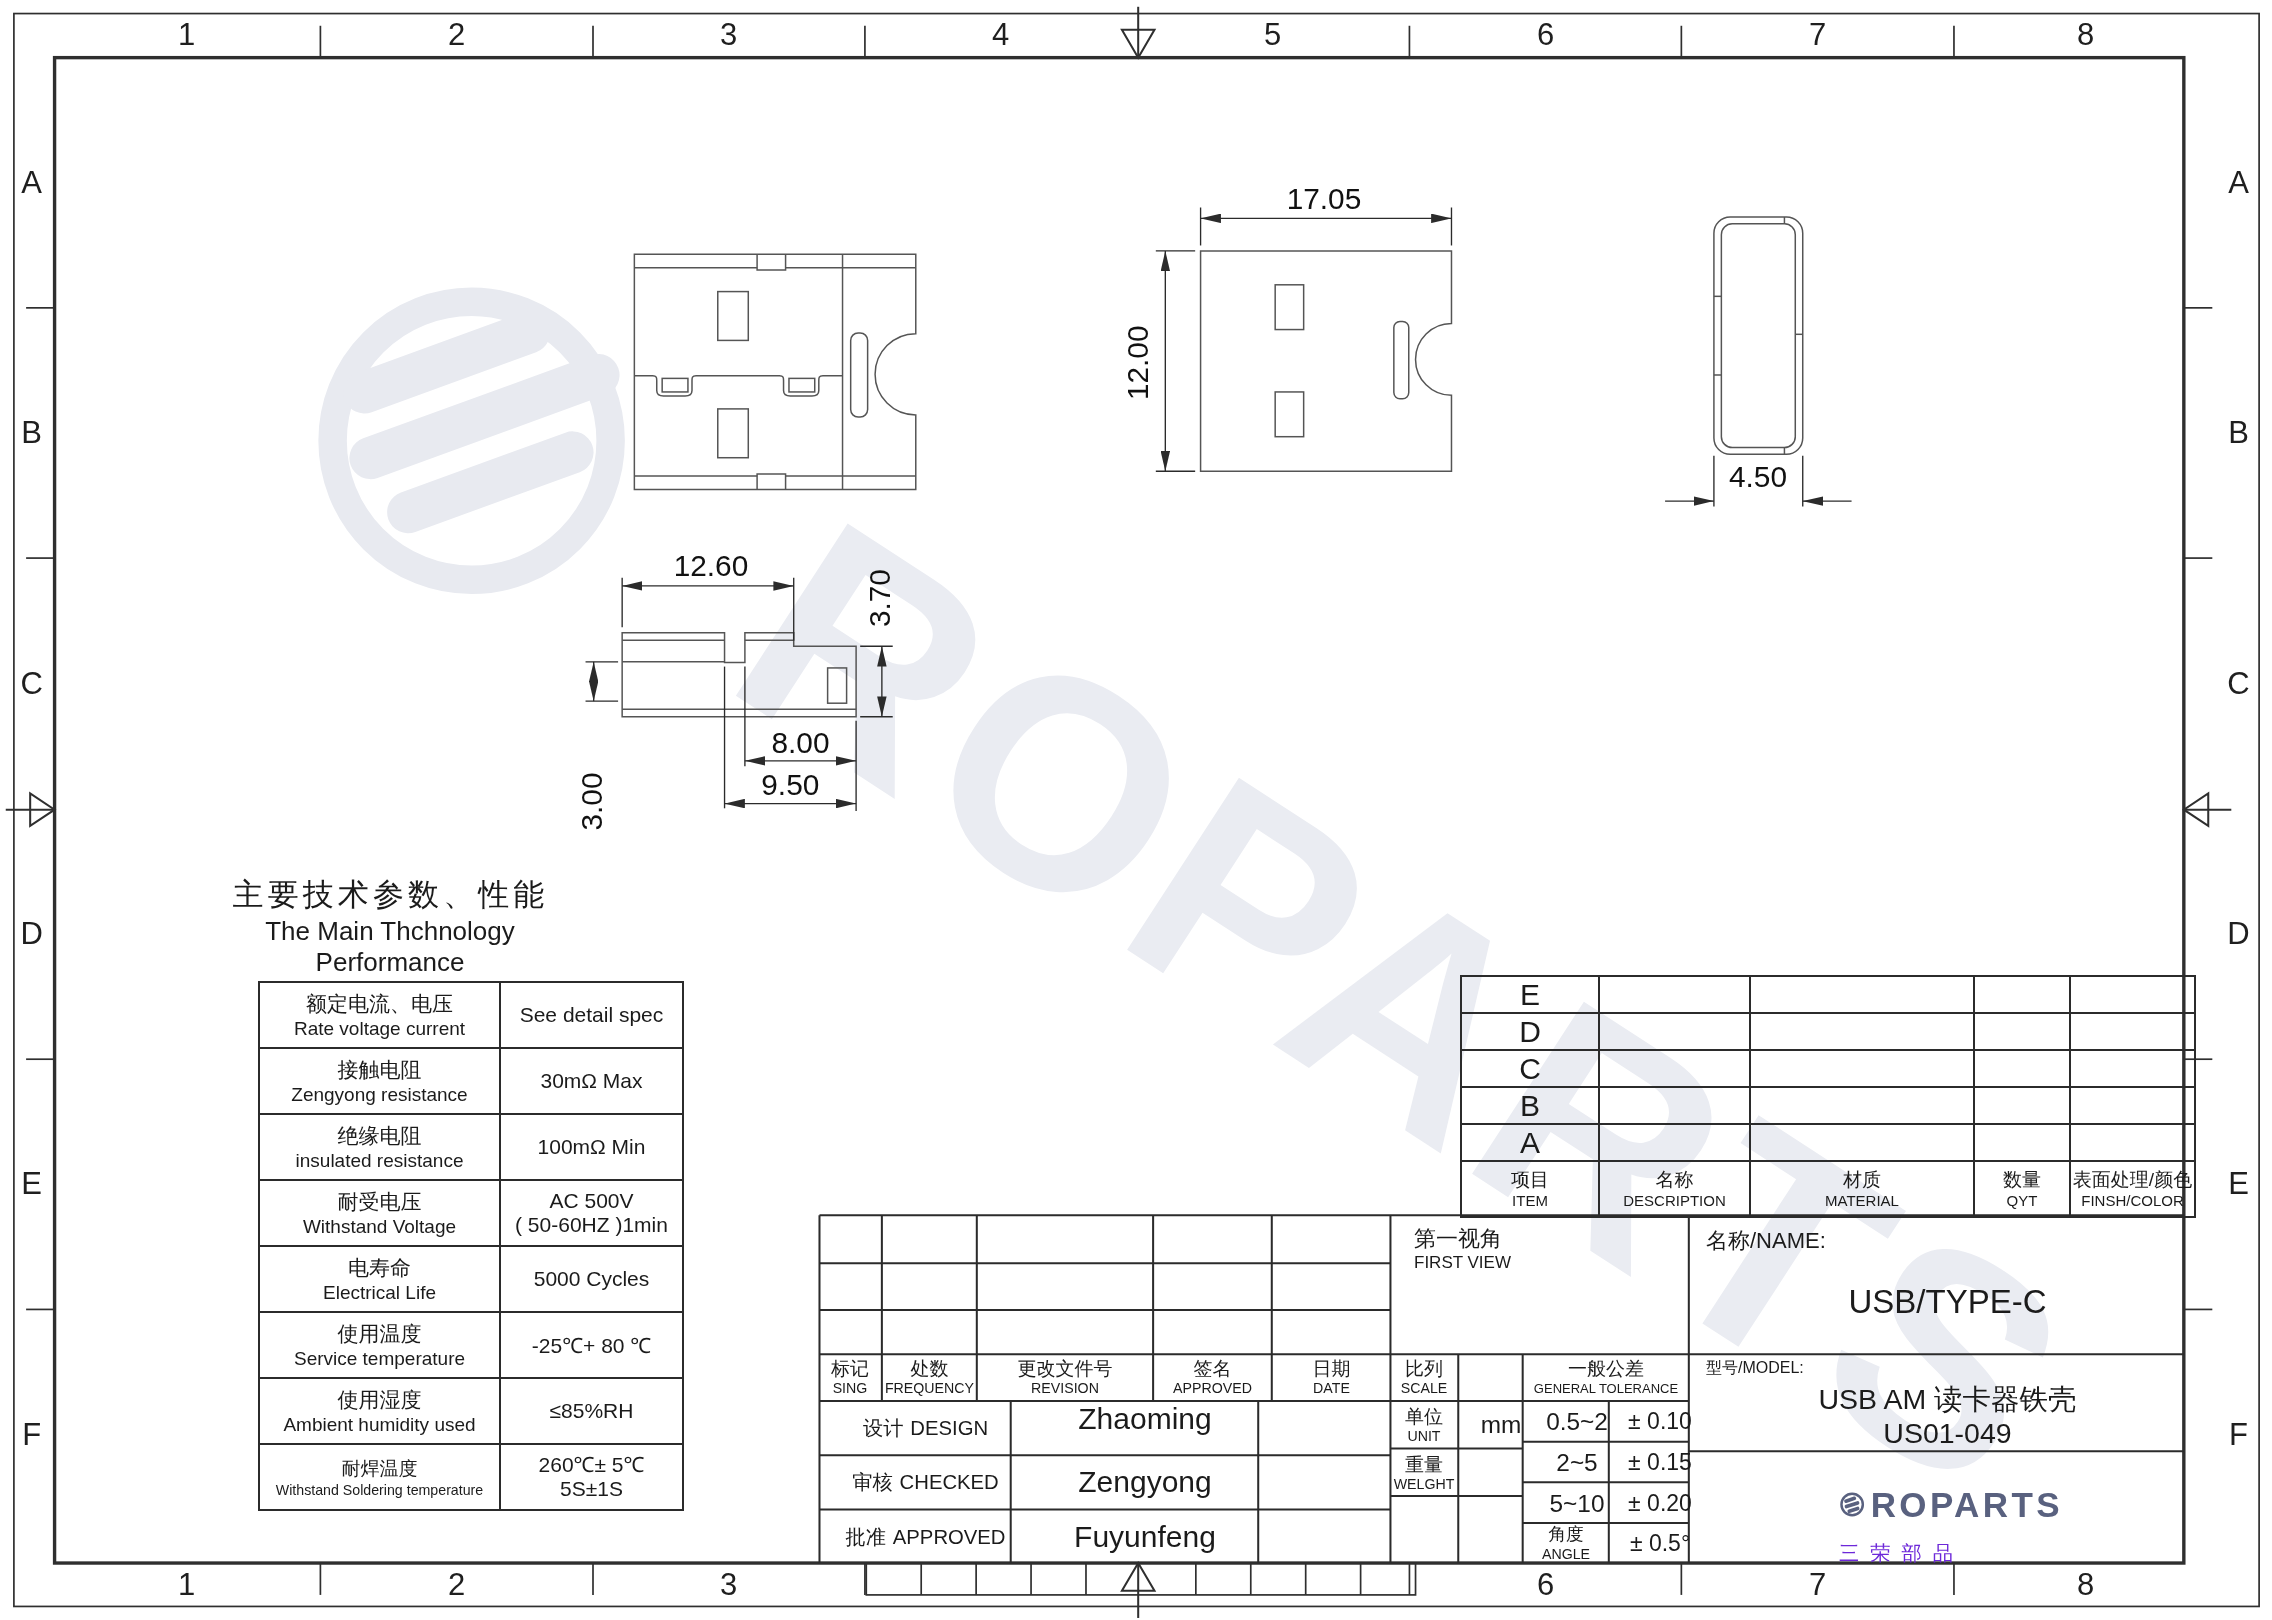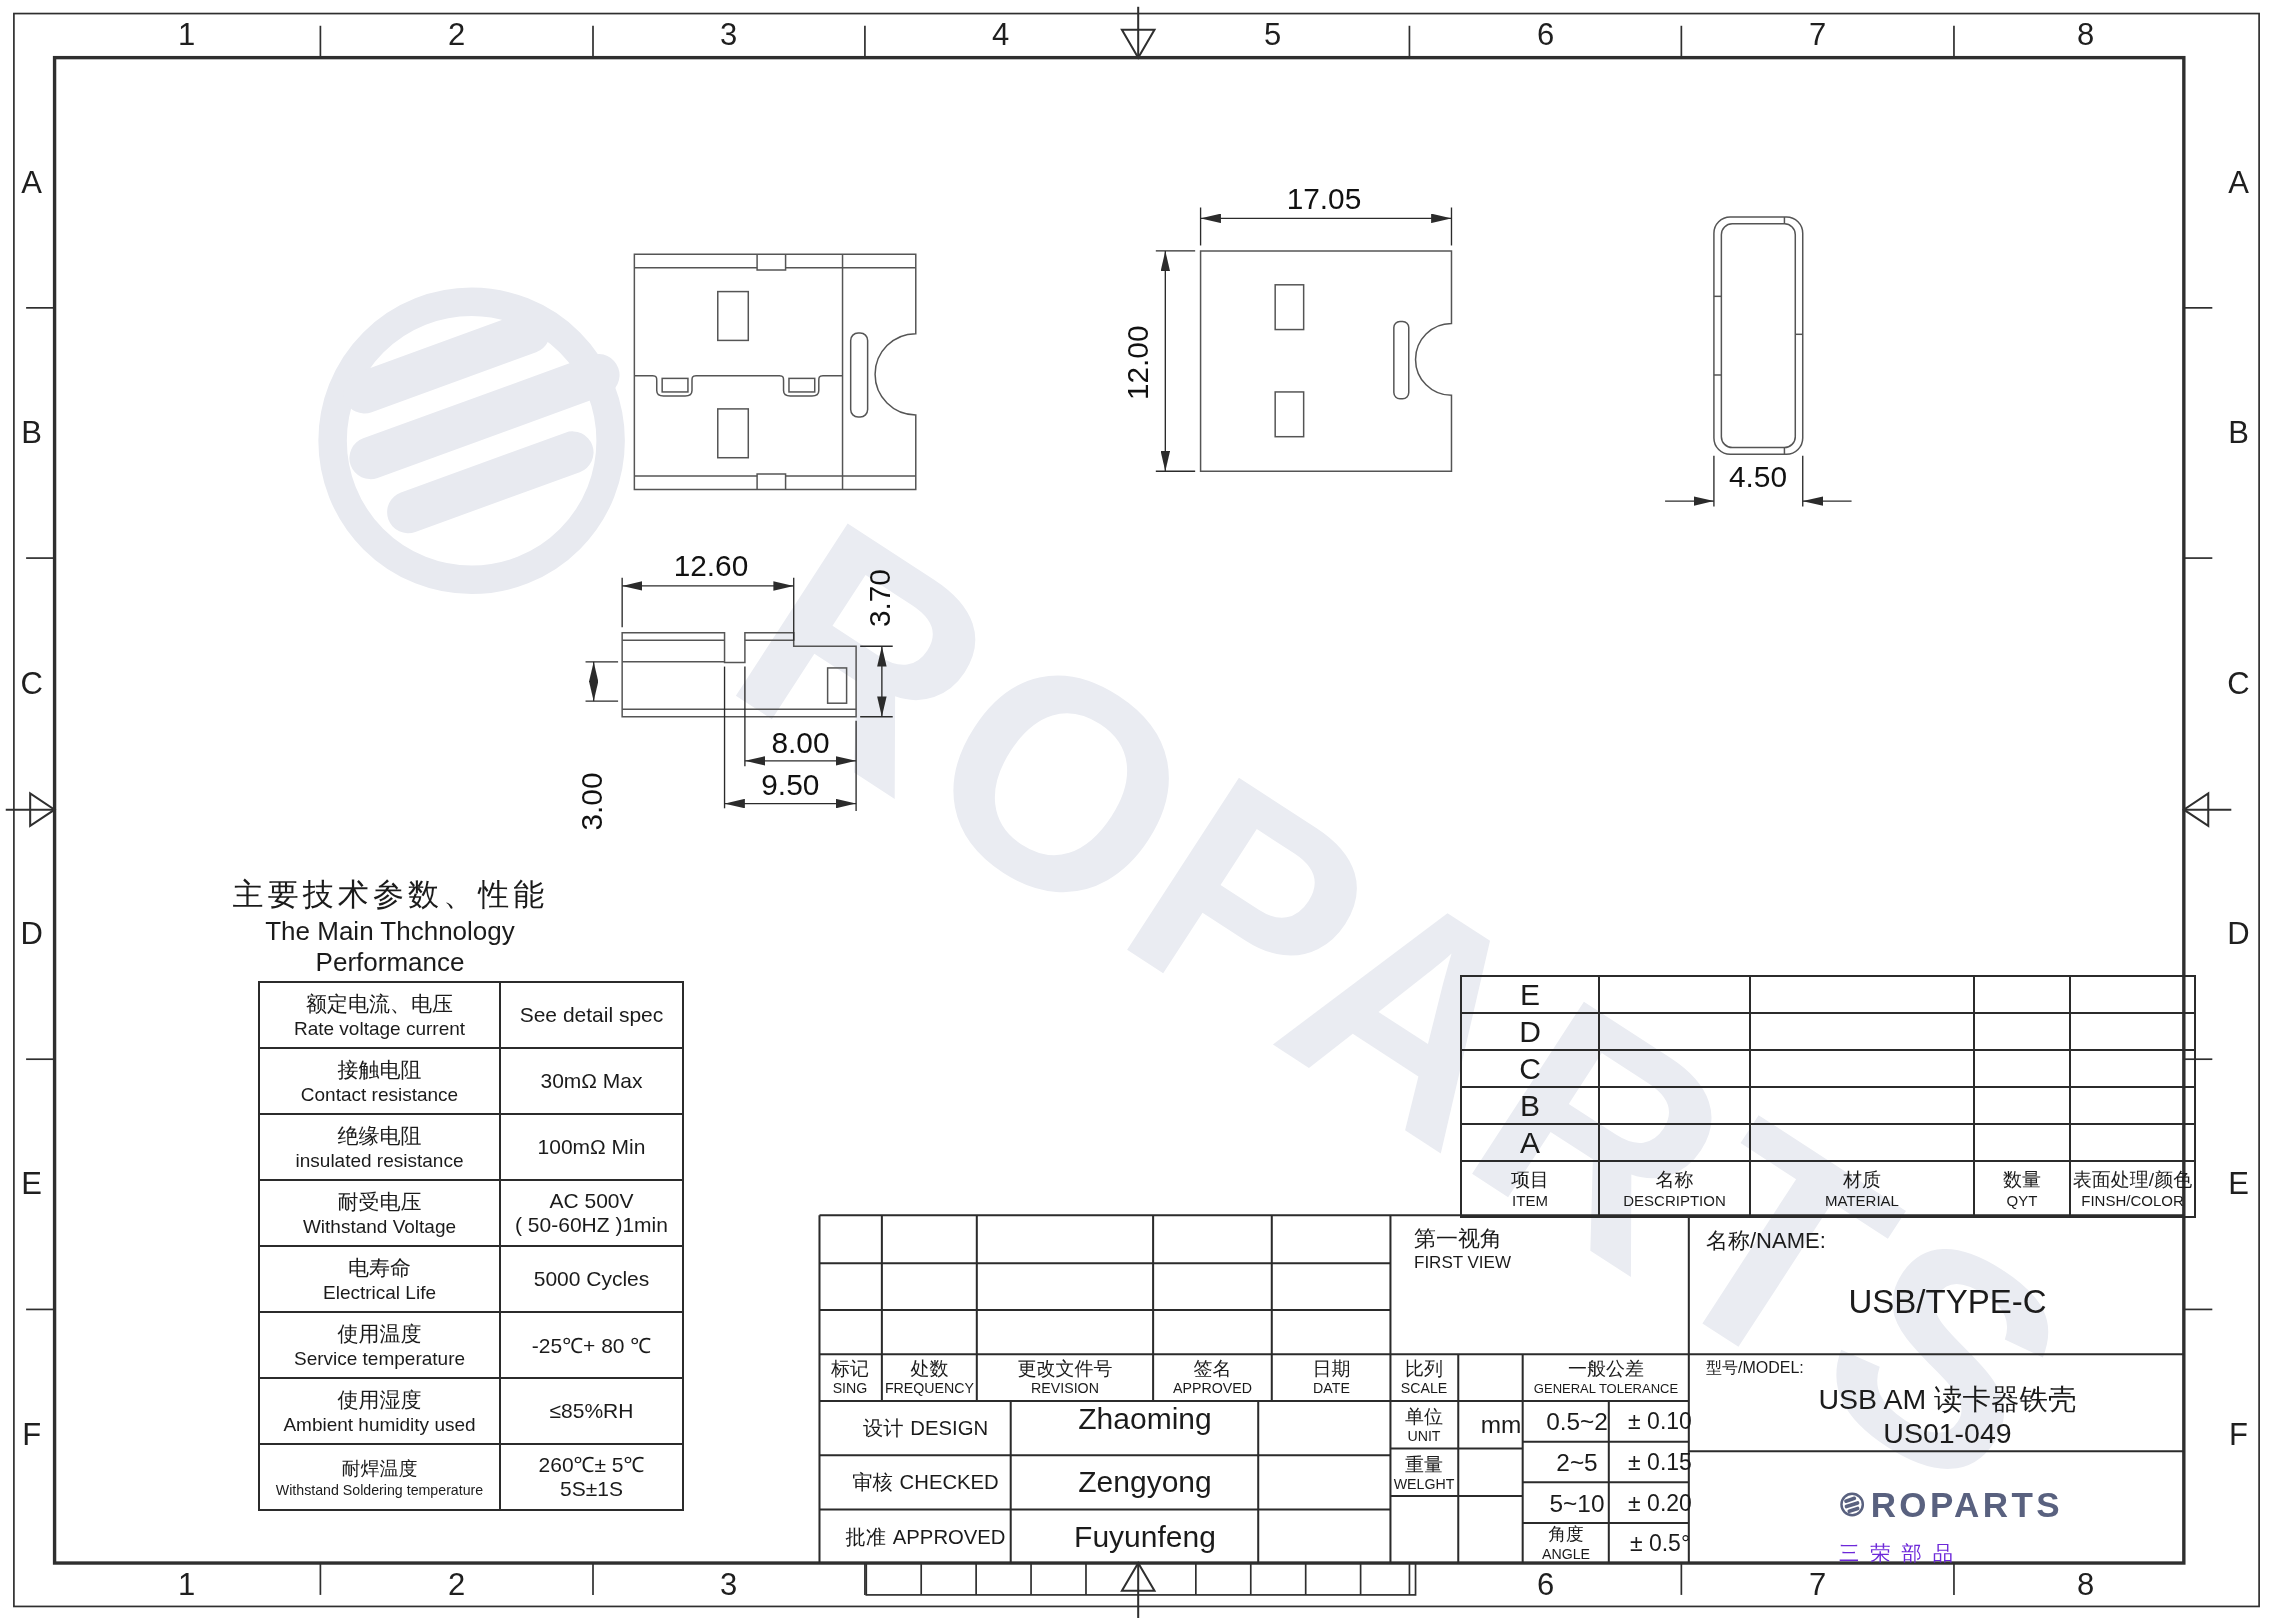"Contact resistance" span.en { text: Contact -> Zengyong }
